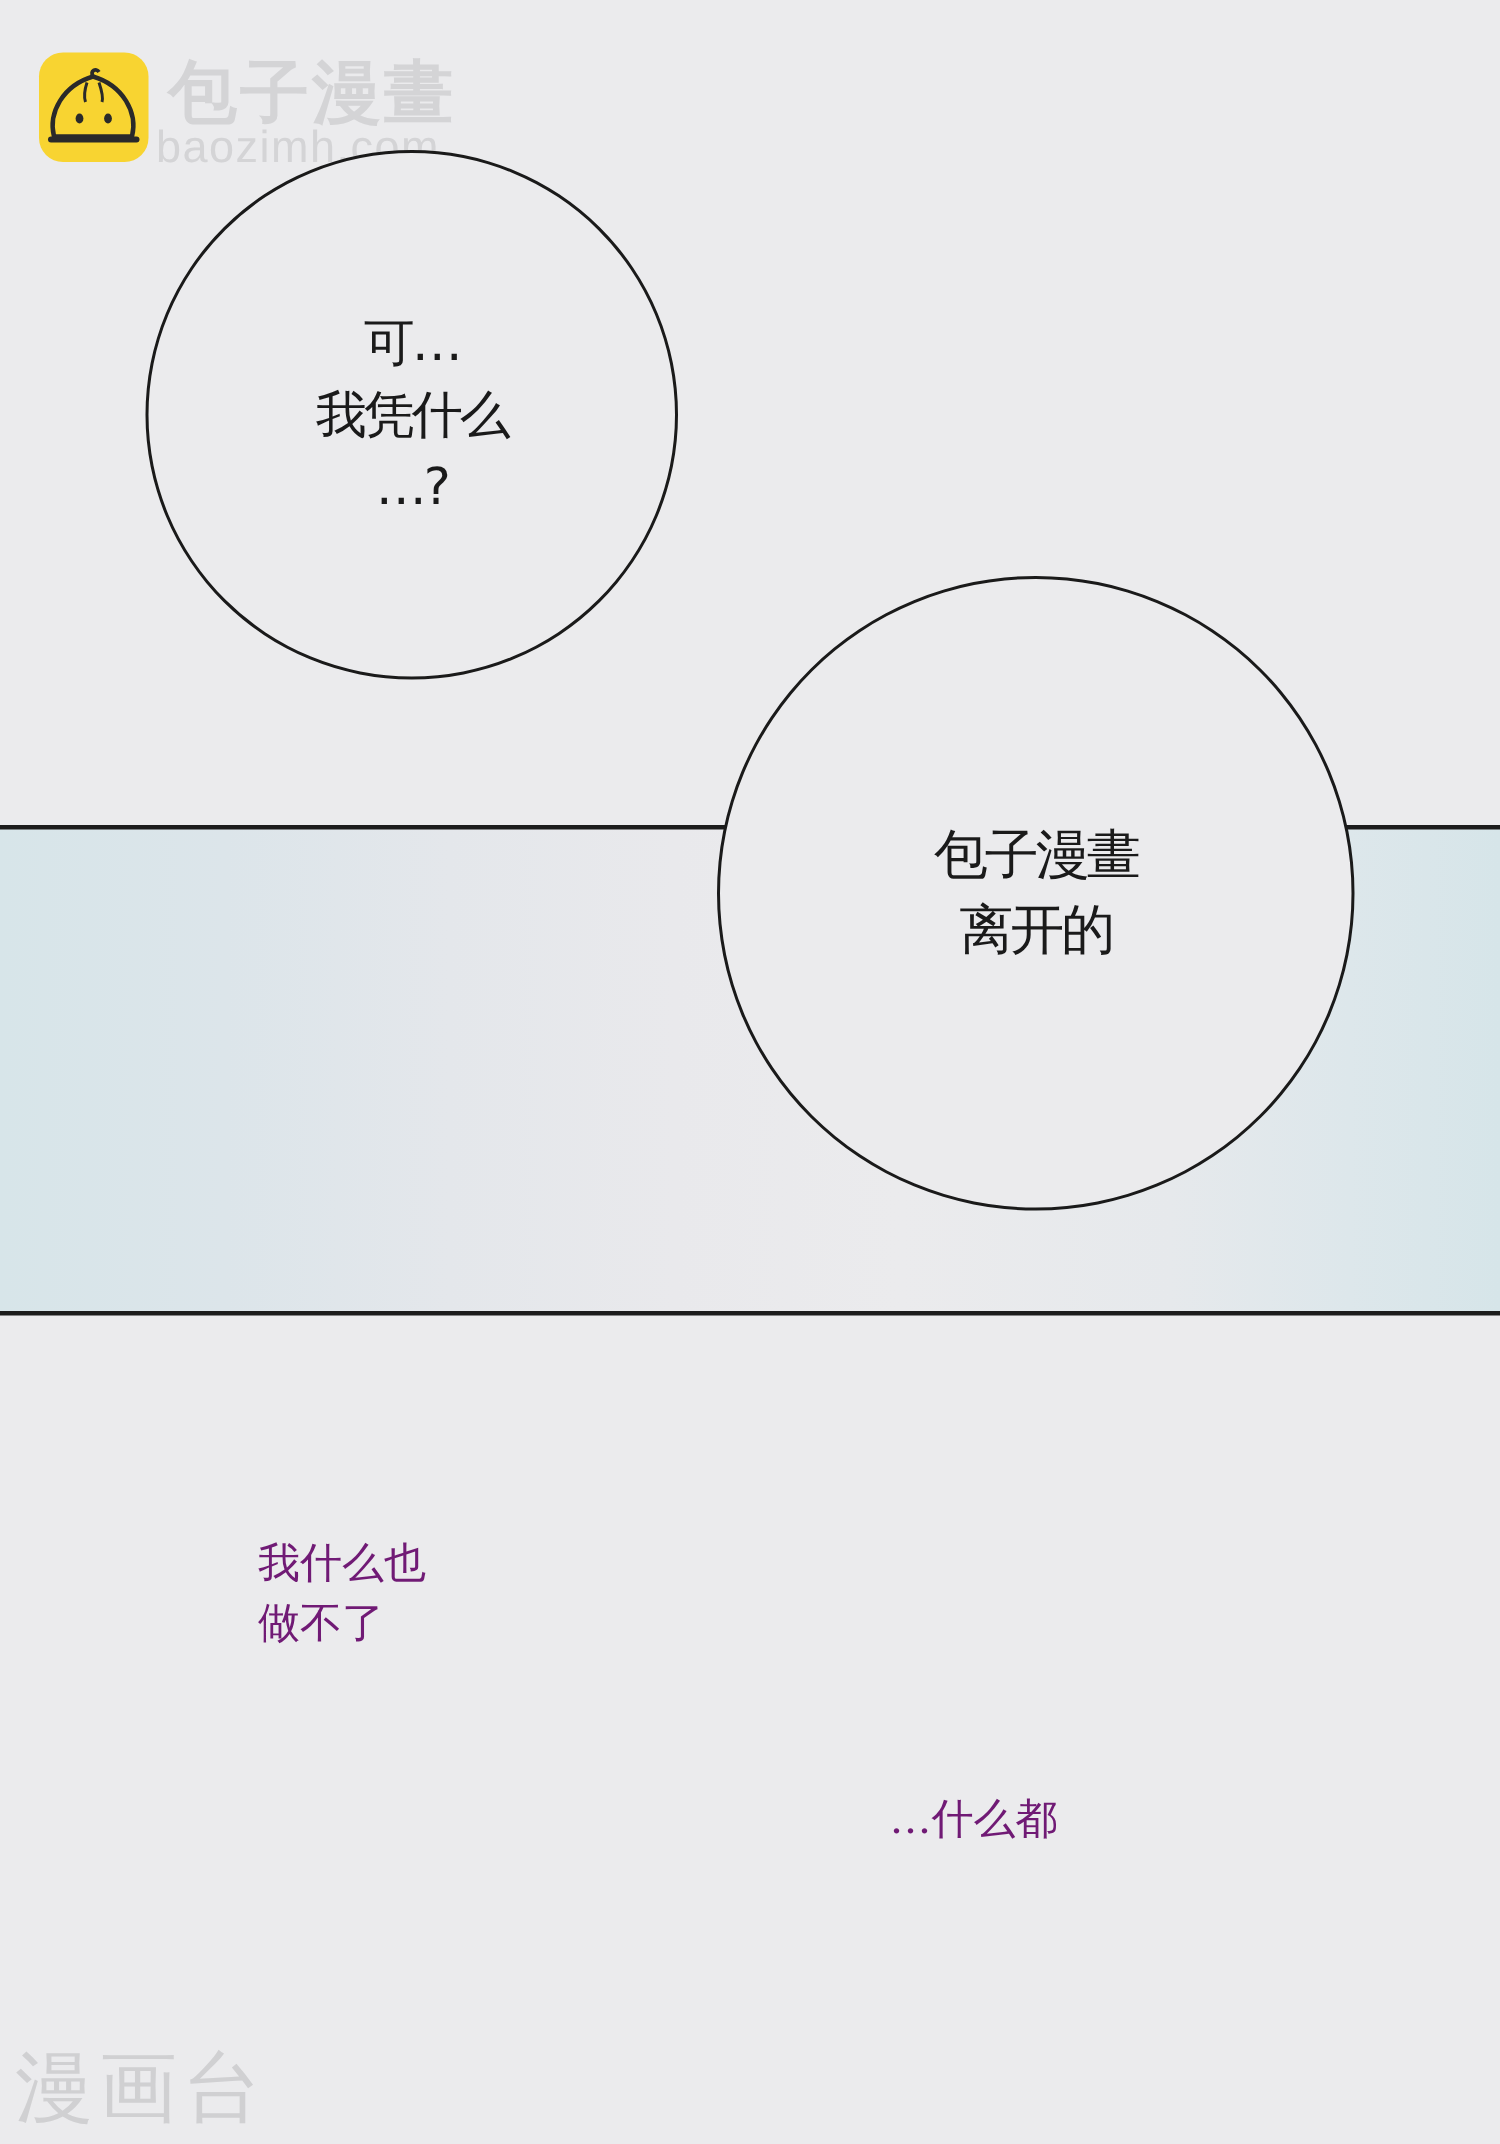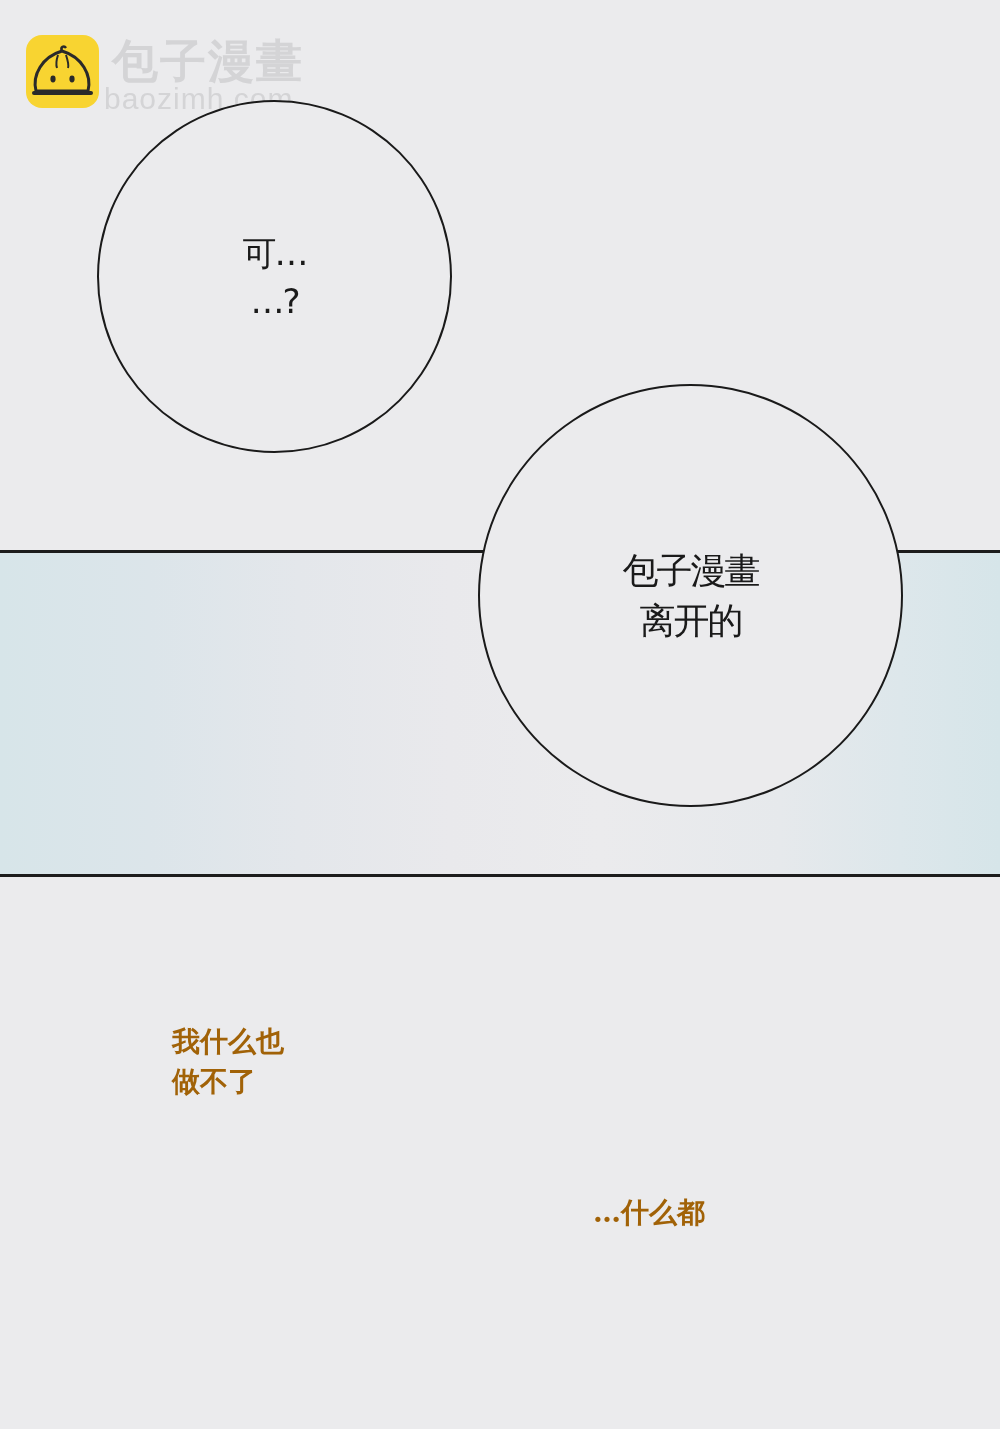"我凭什么" span.bubble-line { html: none -> <span>我凭什么</span> }
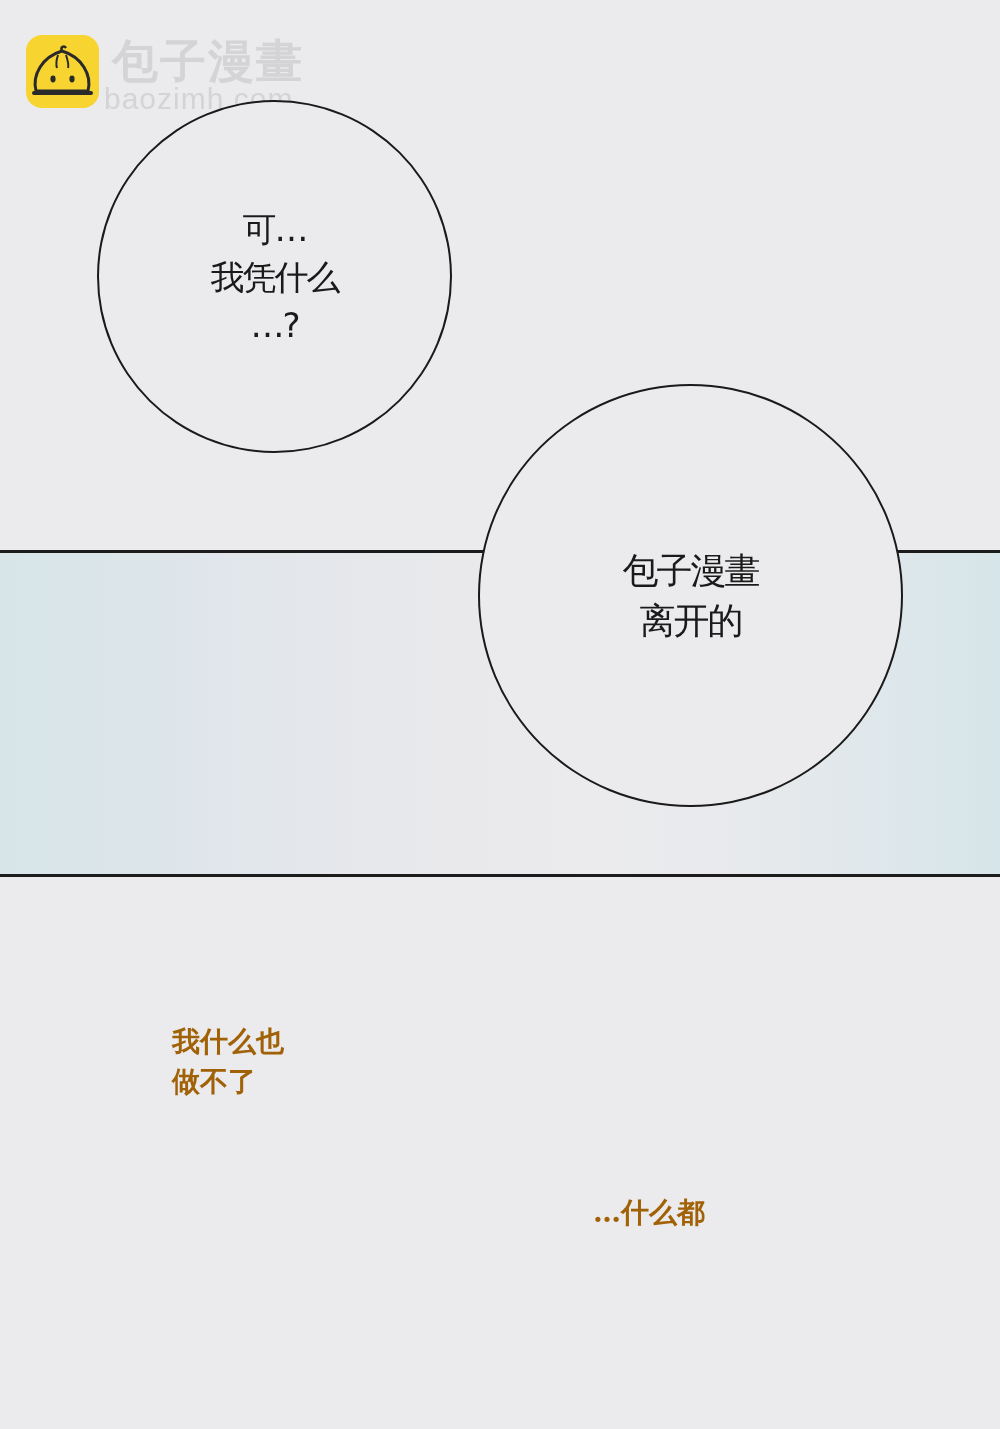"我什么也" .narration { color: #a16207 -> #701a75; font-weight: bold -> normal }
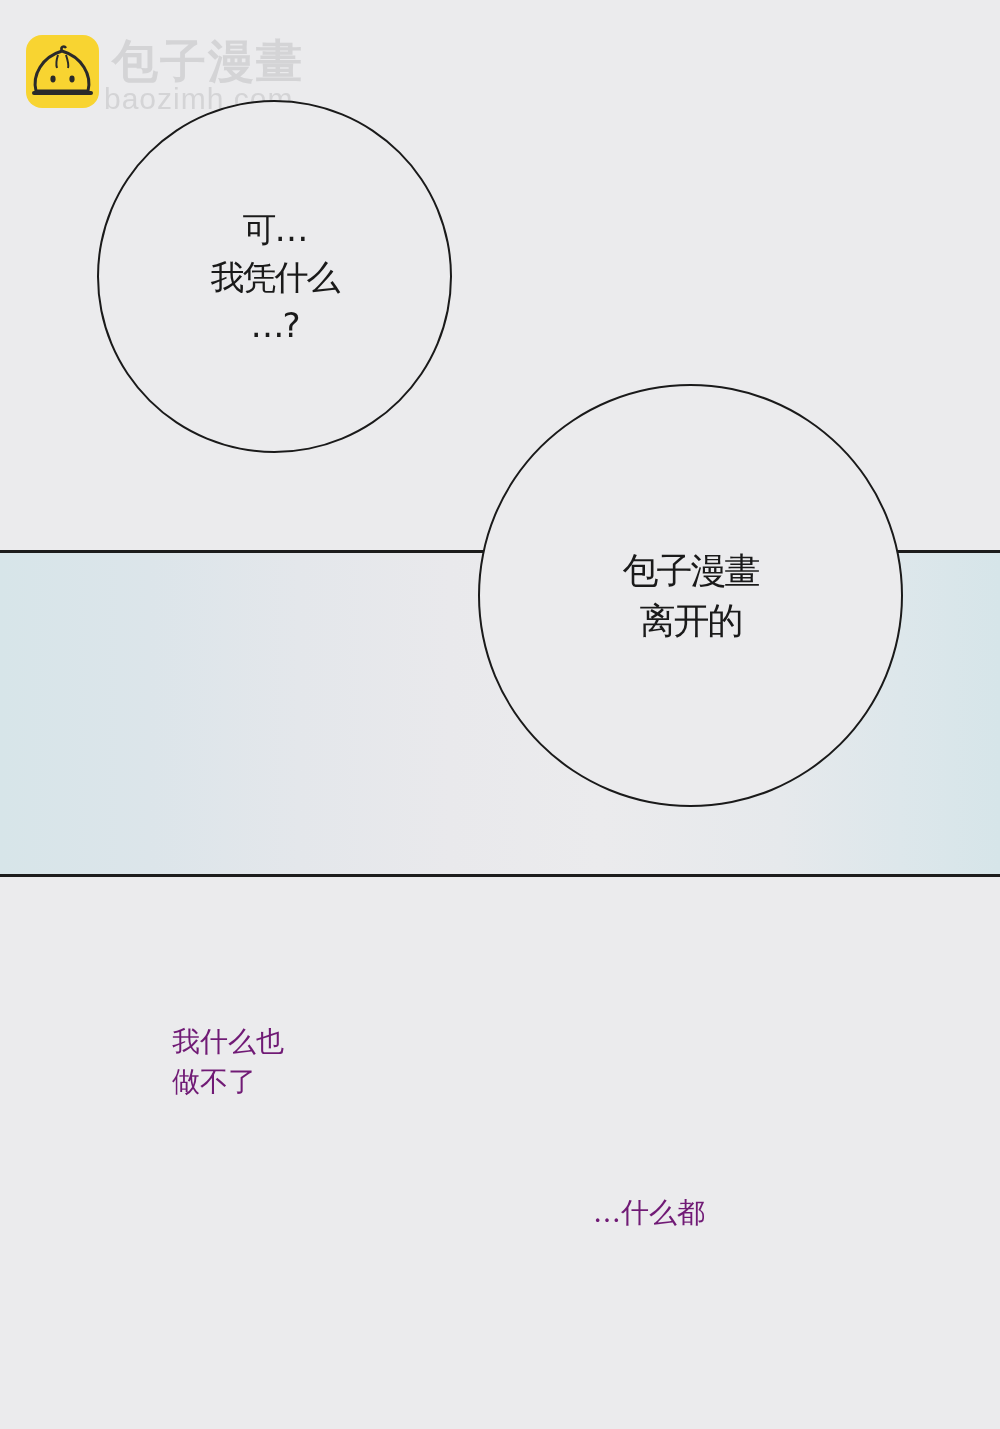"漫画台" div.wm-bottom { html: none -> <div>漫画台</div> }
